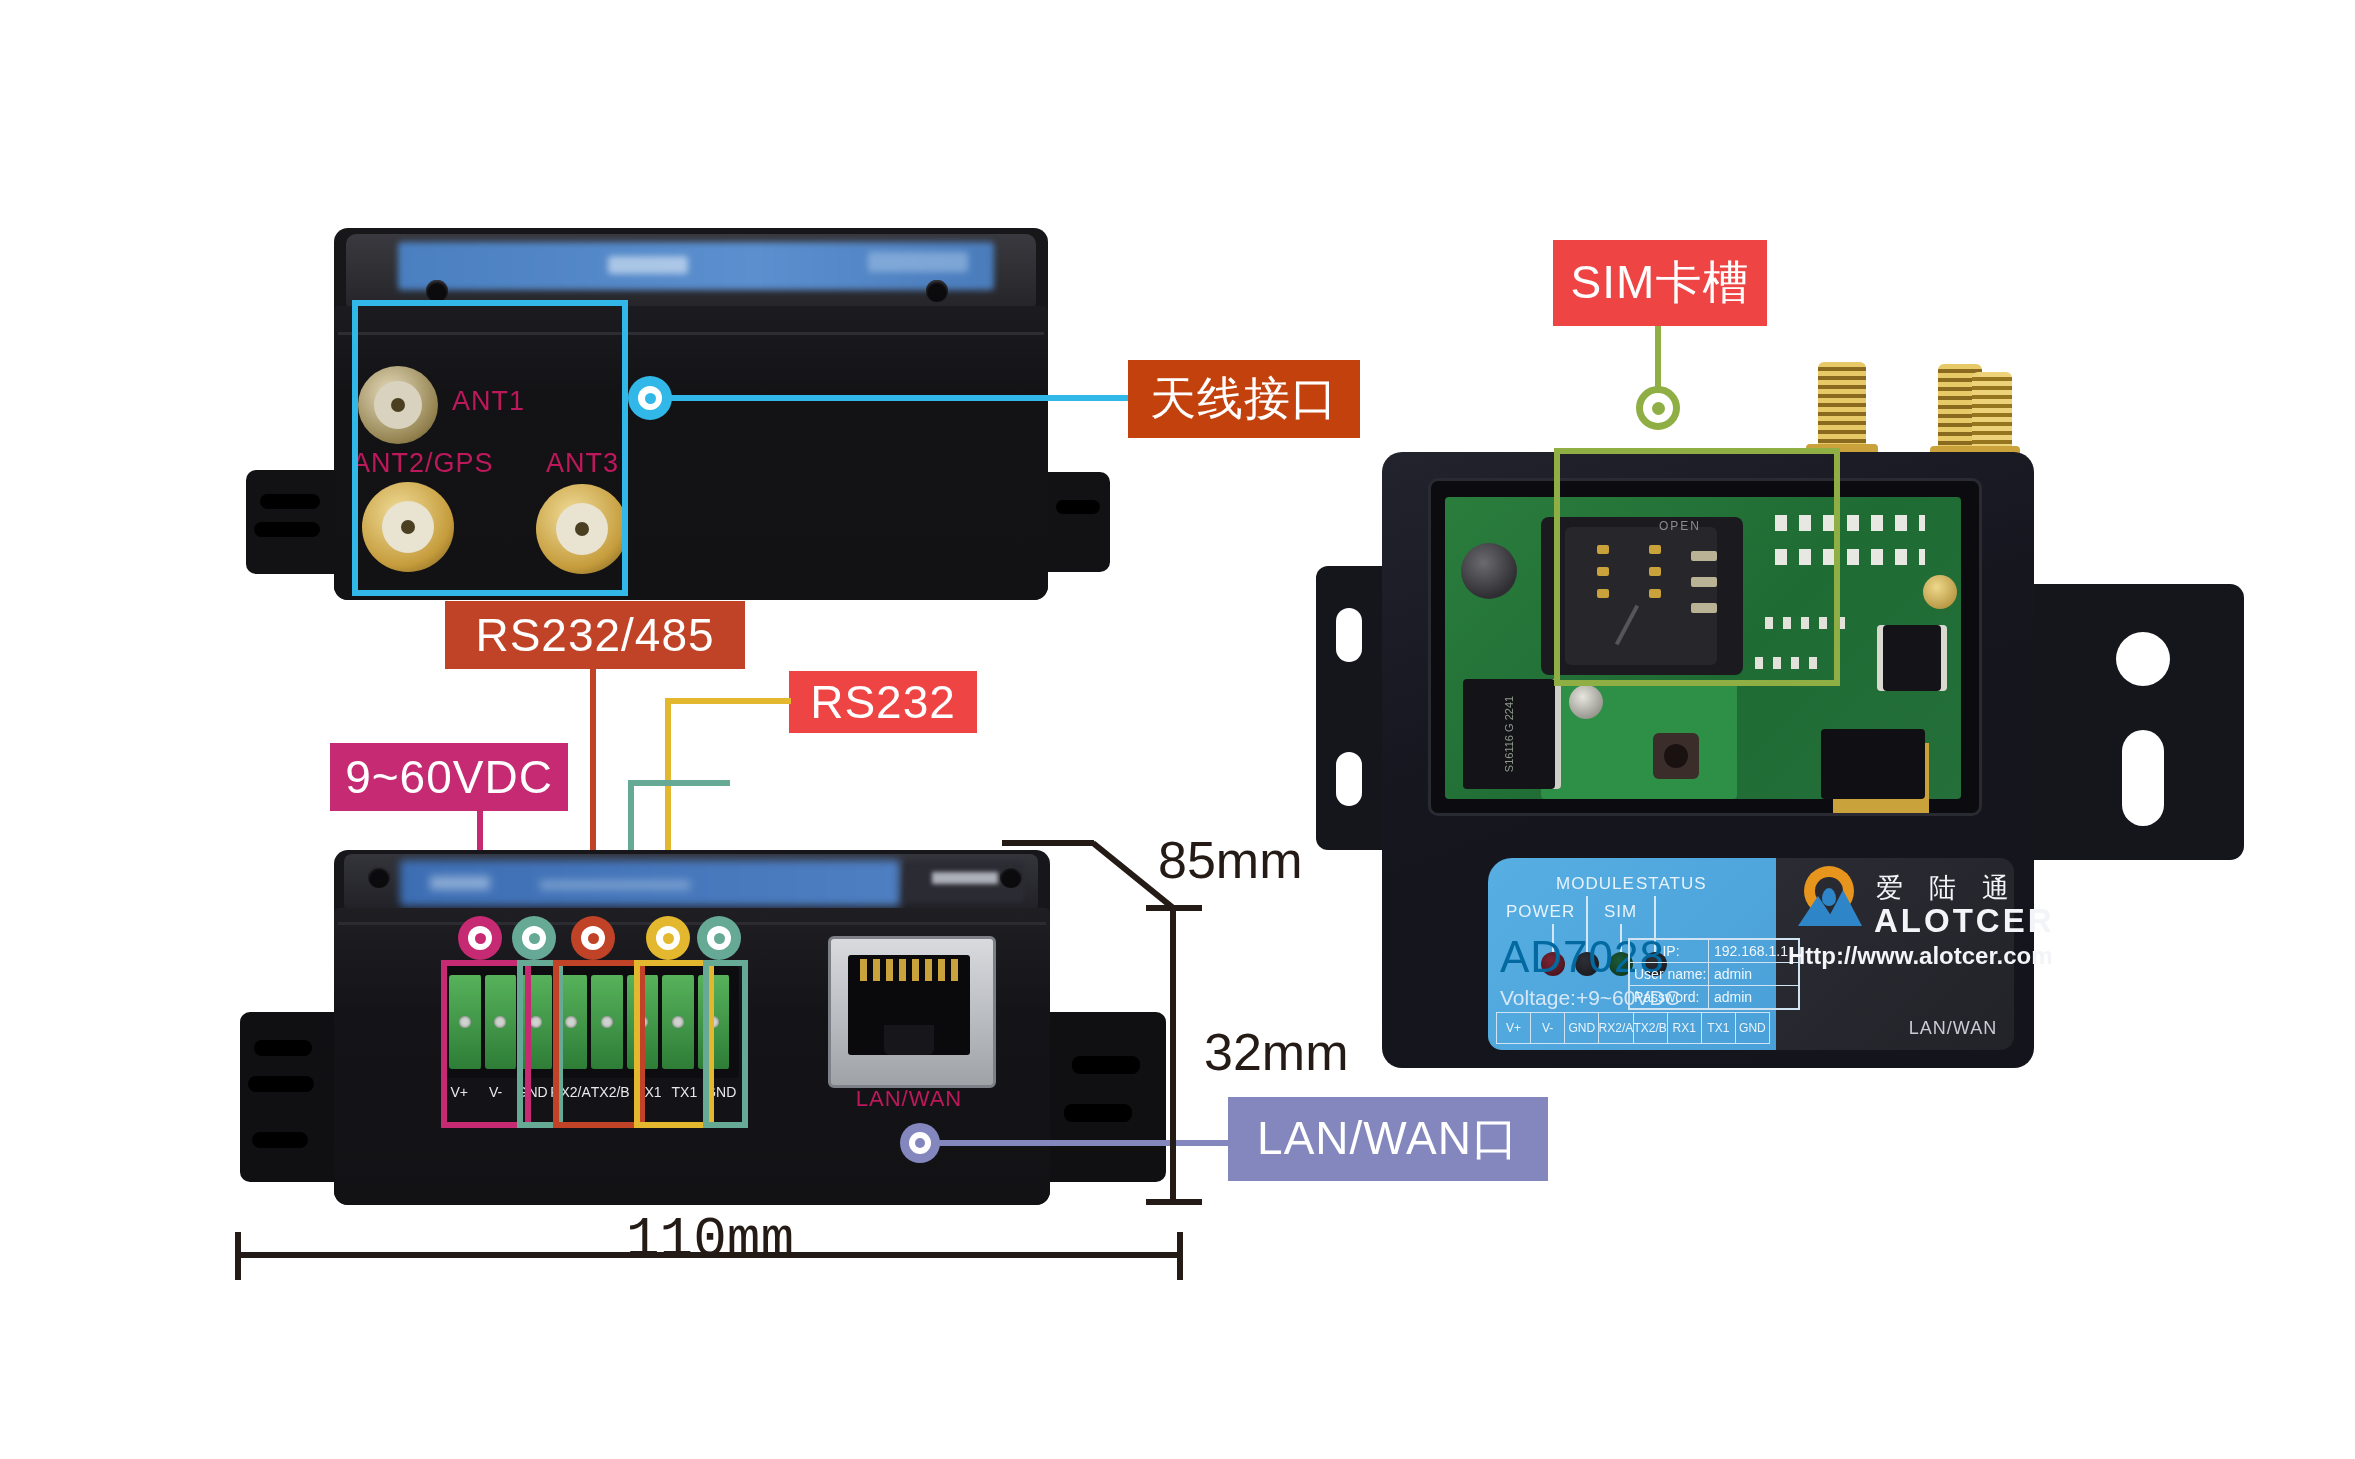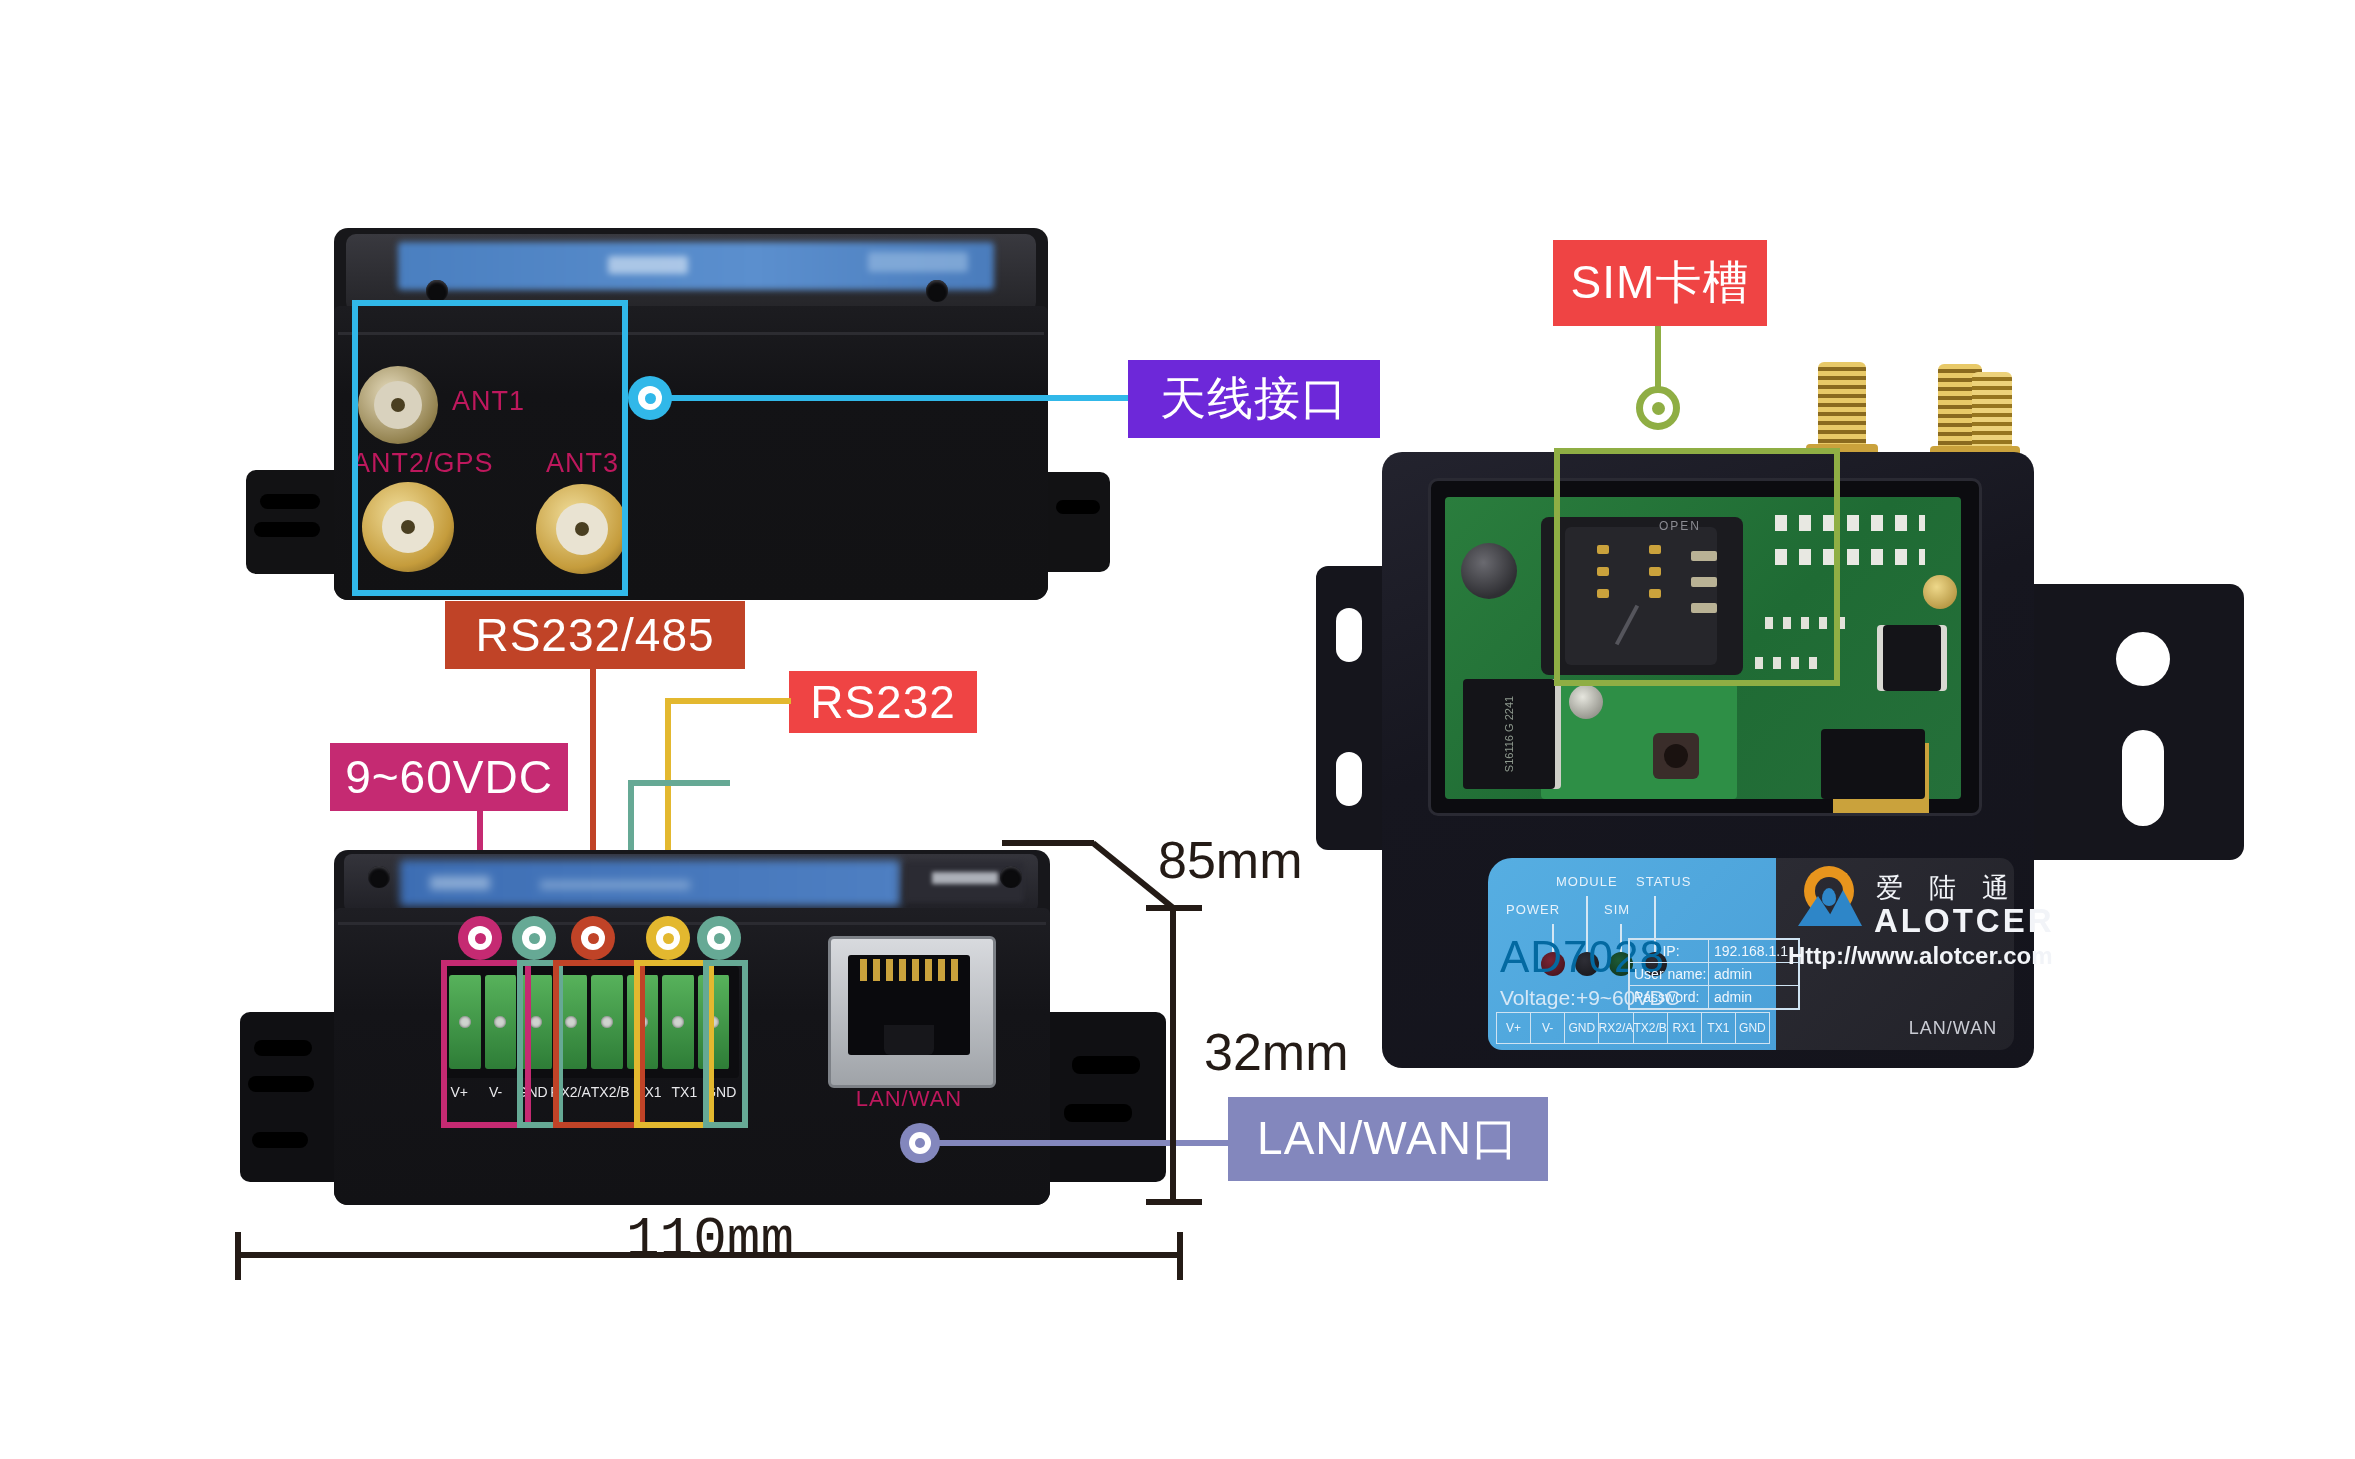"天线接口" div.lbl { background: #6d28d9 -> #c2410c; width: 252px -> 232px }
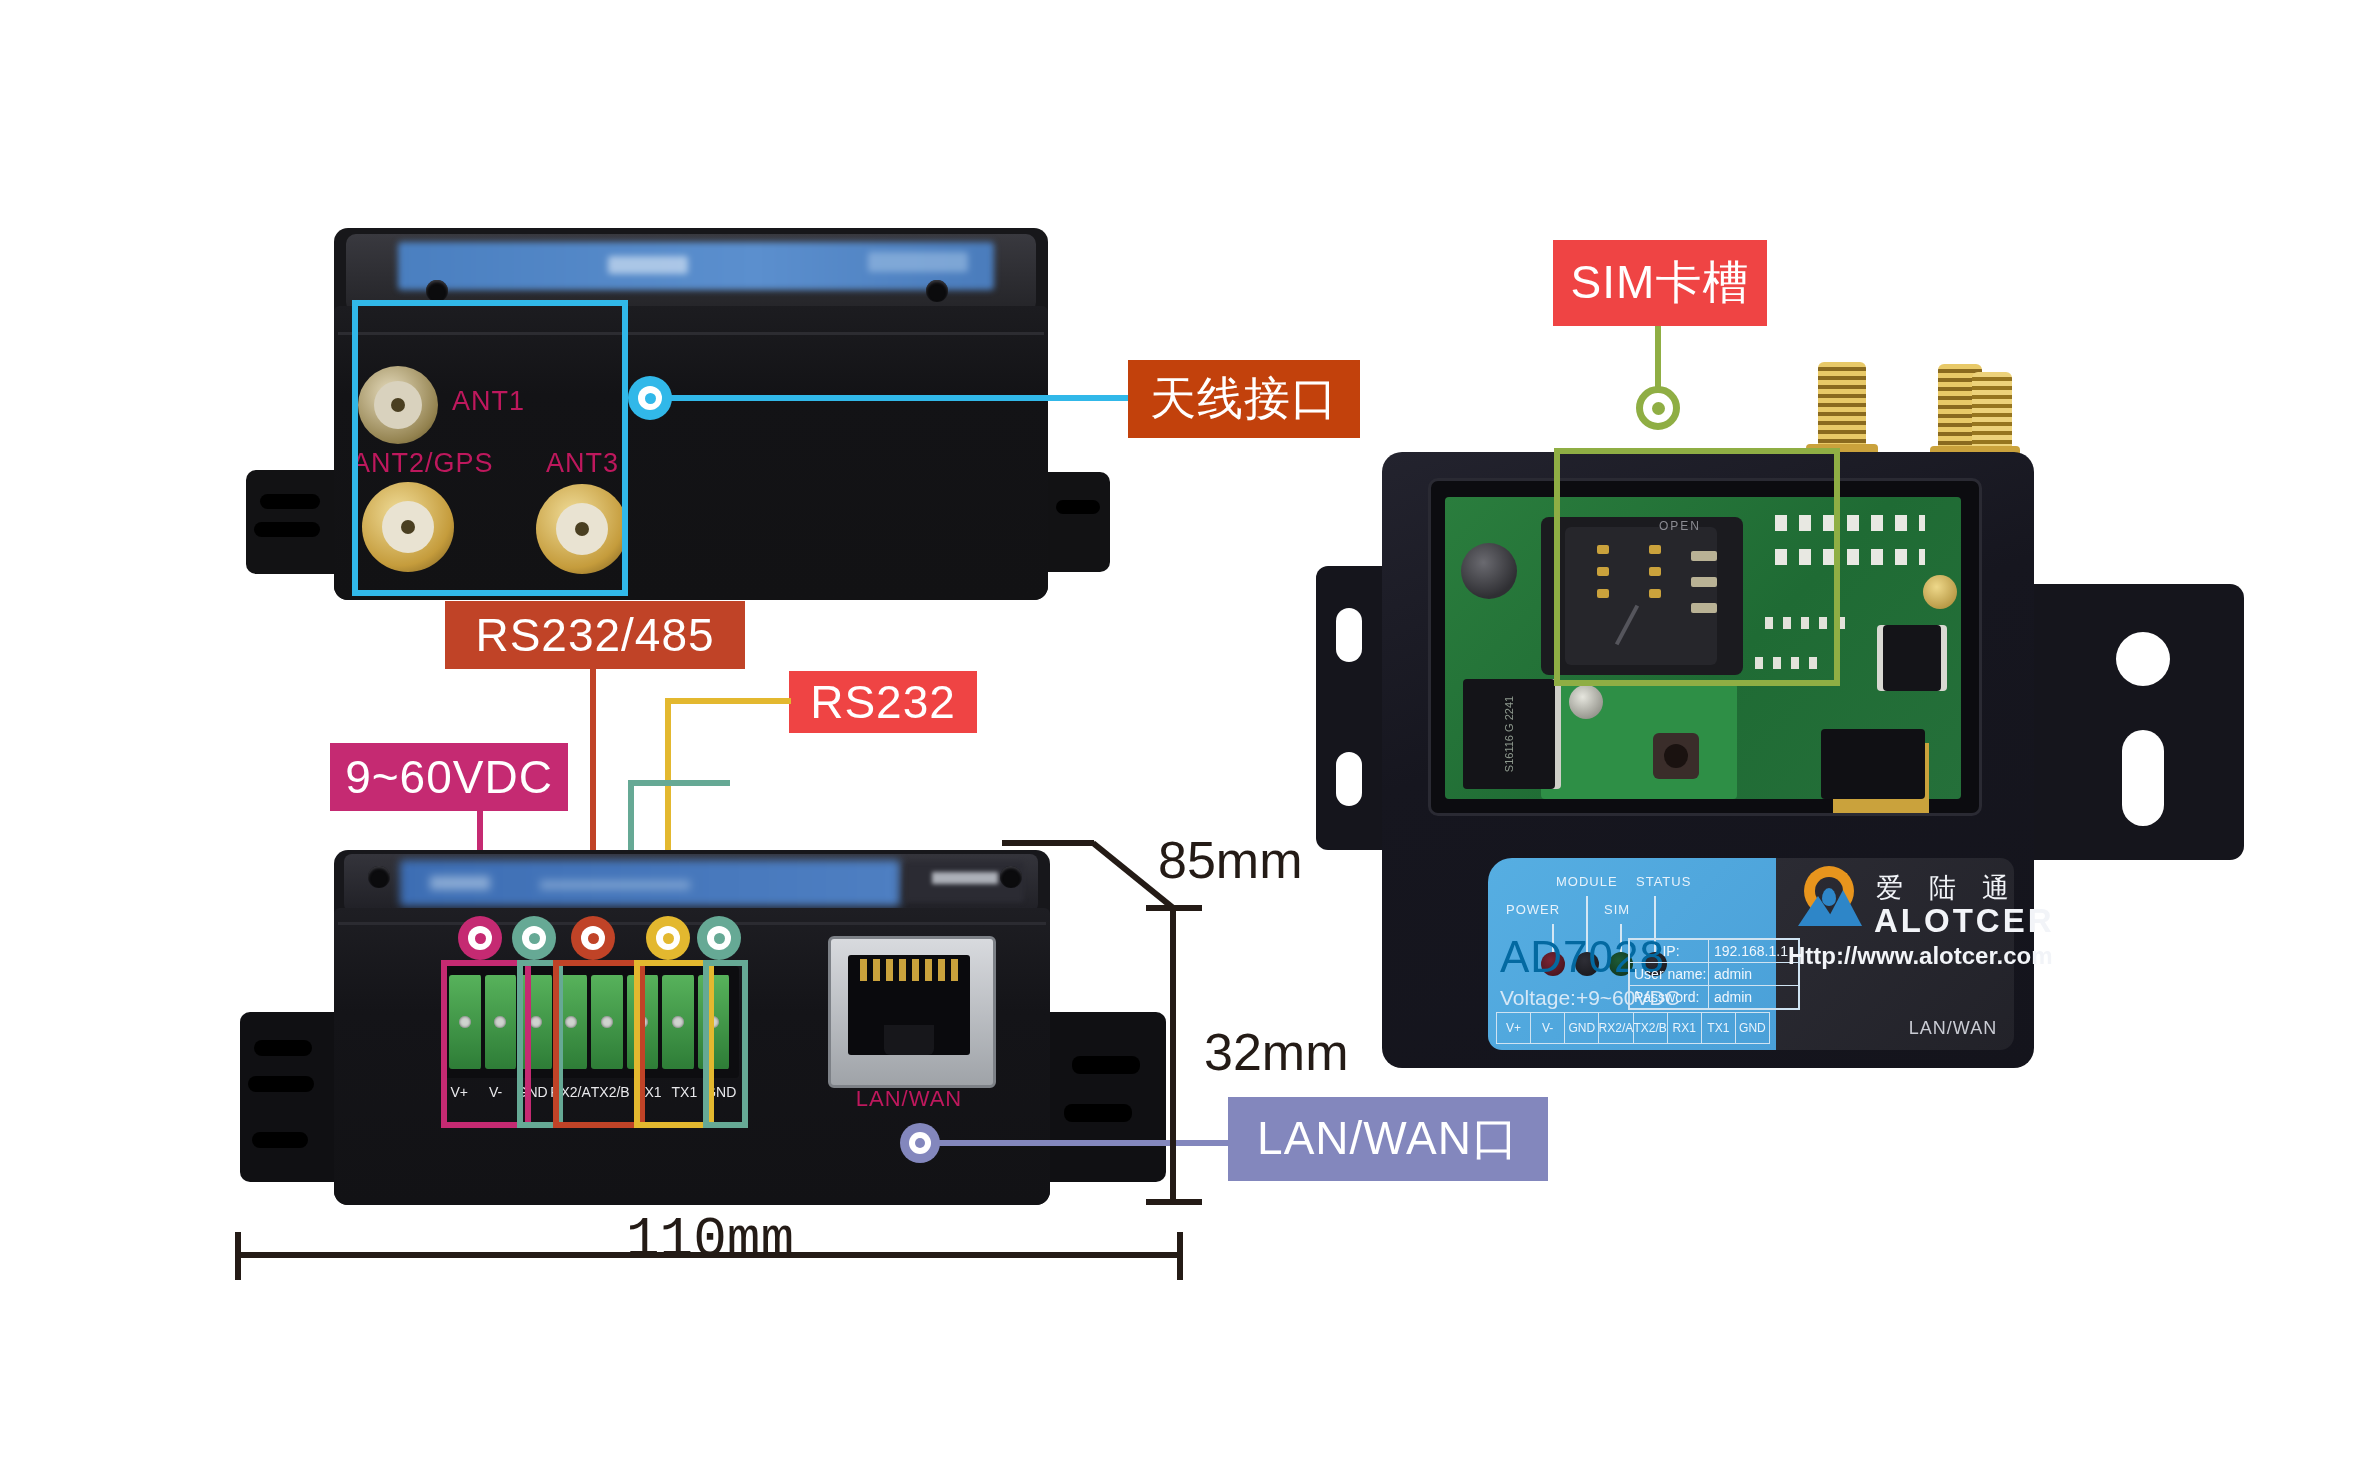"MODULE" .ledlbl { font-size: 13px -> 17px }
